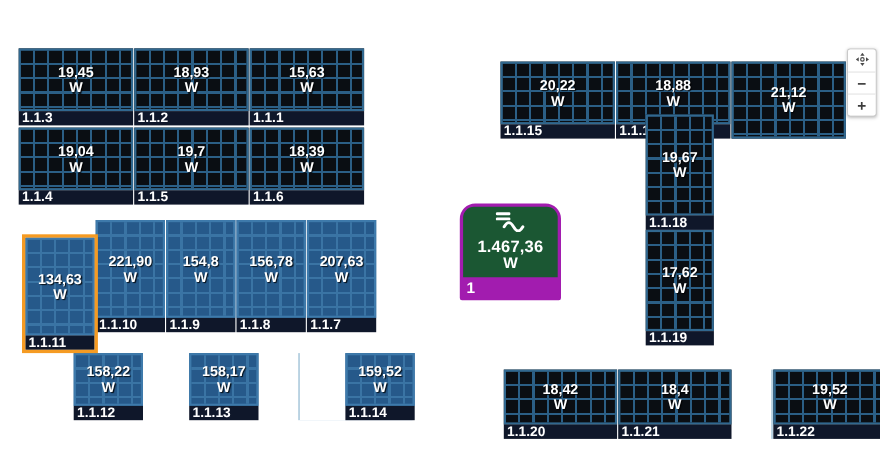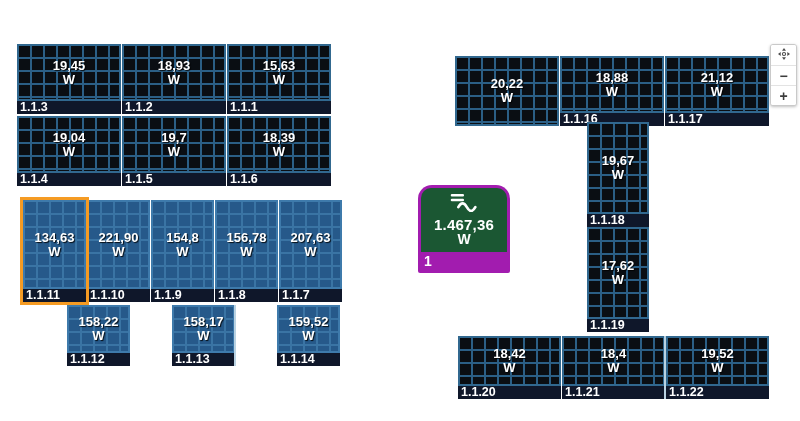"1.1.15" div.plabel { html: none -> <div>1.1.15</div> }
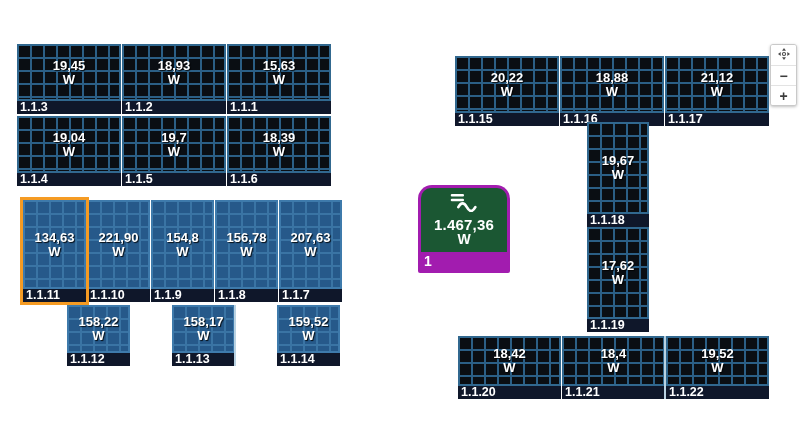"1.1.17" div.plabel { html: <div>1.1.17</div> -> none }
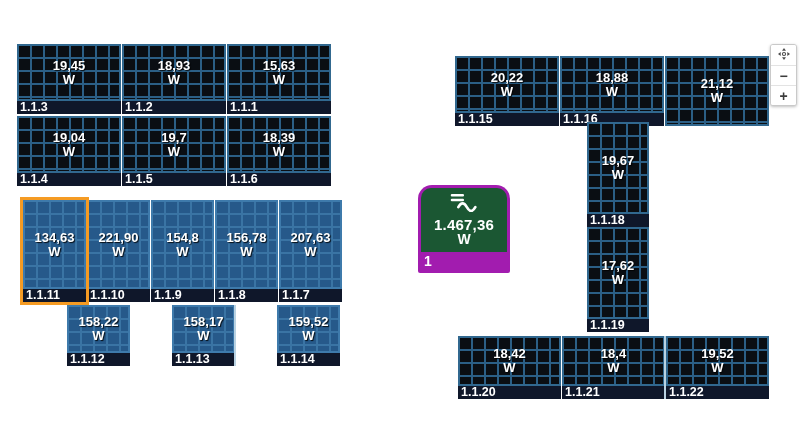"19,67" #group-d { top: 122px -> 104px }
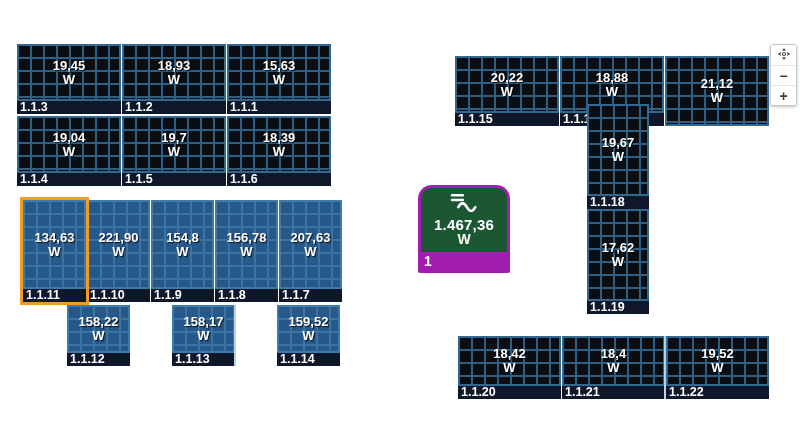"134,63" .selected { margin-top: none -> 16px }
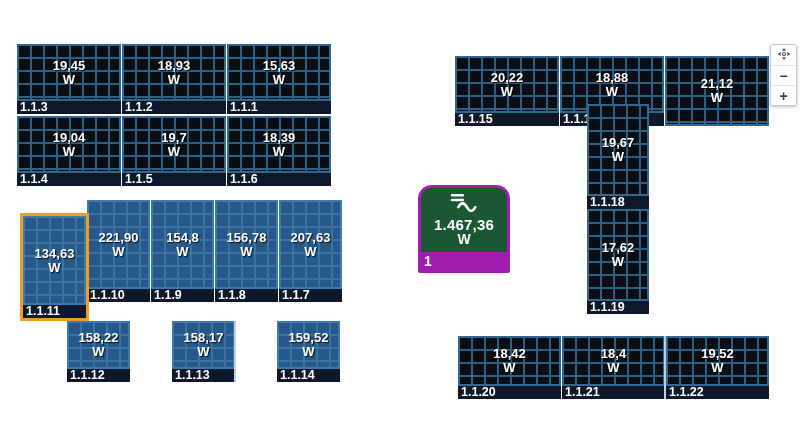"159,52" .divleft { margin-left: none -> 37px }
